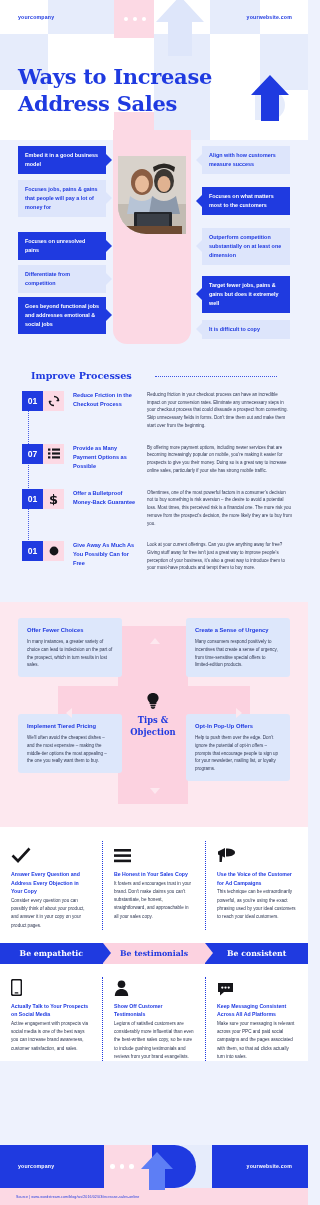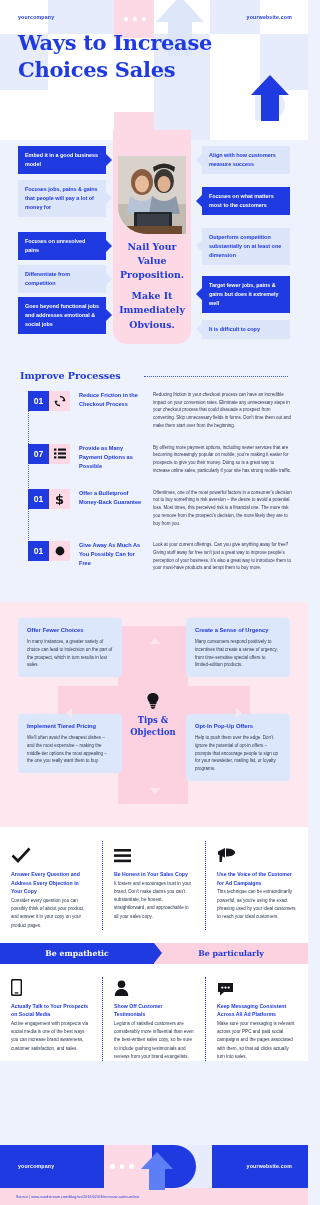"Ways to Increase" .hdr-title { top: 30px -> 64px }
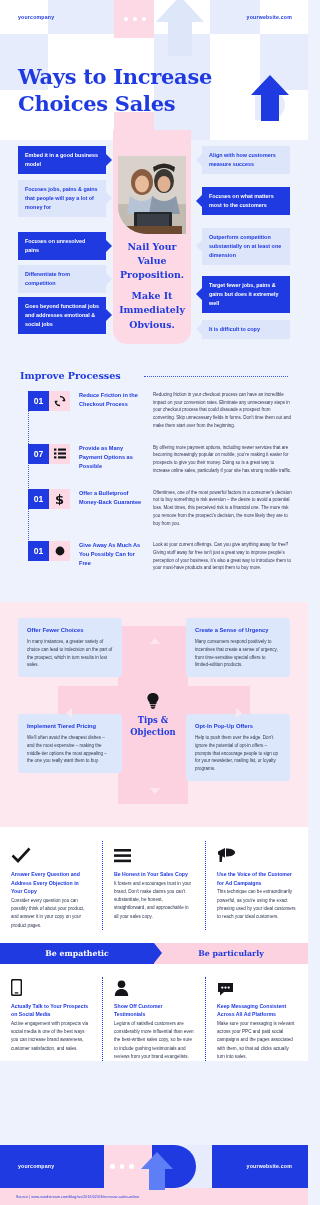"Choices Sales" div { text: Choices -> Address }
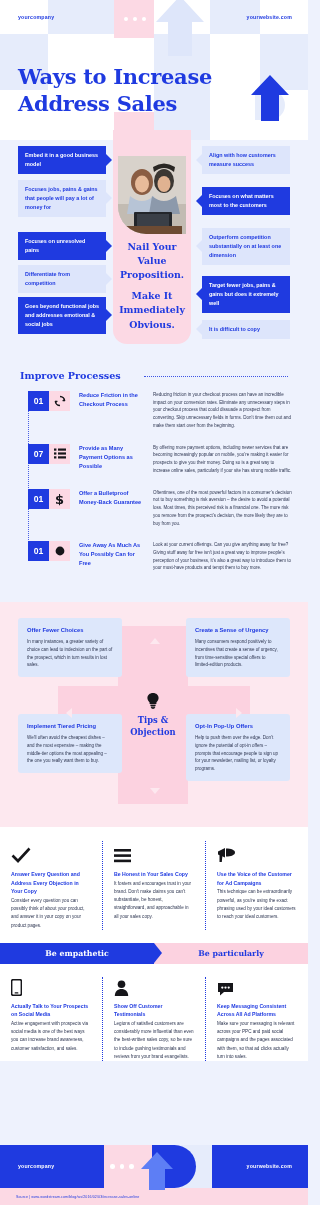"Nail Your" div.vp-caption { html: <div> <span>Nail Your</span><br> <span>Value</span><br> <span>Proposition.</span> <span></span> <span>Make It</span><br> <span>Immediately</span><br> <span>Obvious.</span> </div> -> none }
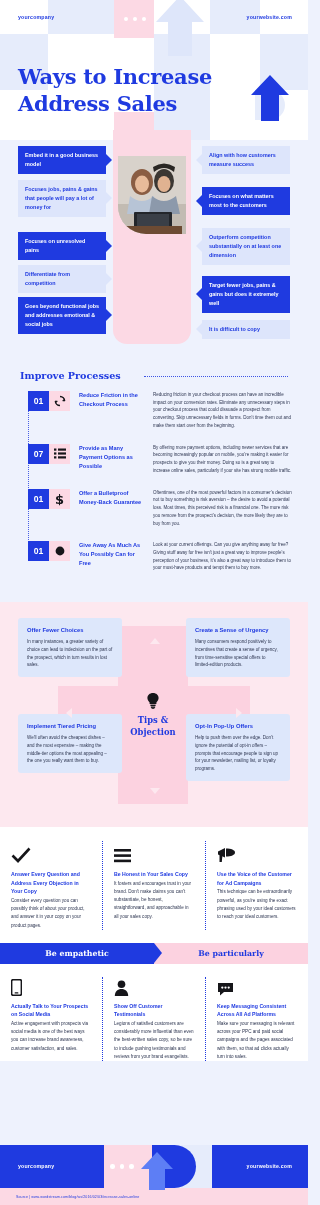"Improve Processes" .ip-head { padding: 0 20px 10px -> 0 31px 10px }
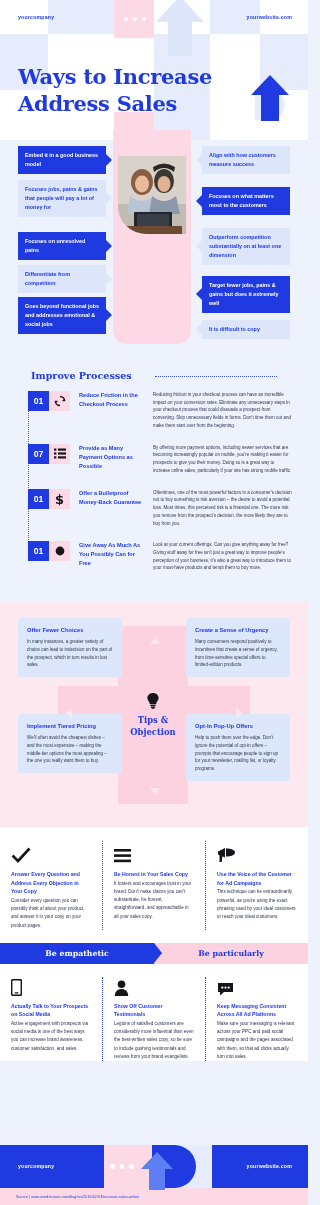"01" .ip-list { padding-left: 28px -> 22px }
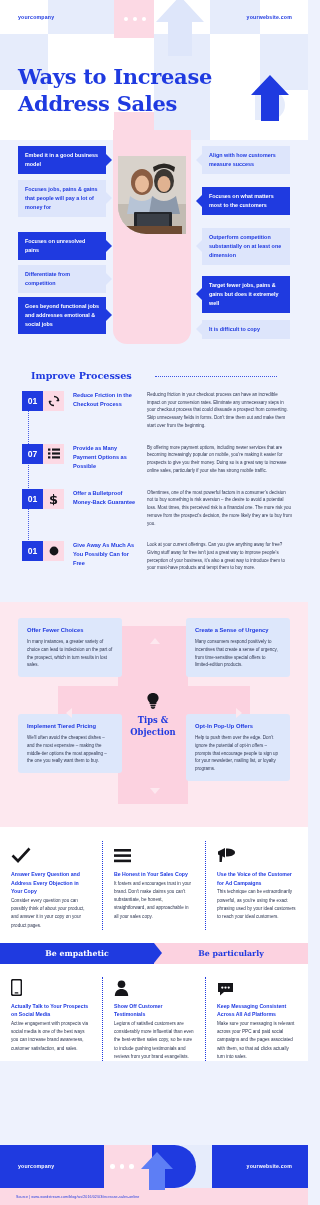"Be particularly" span { text: particularly -> testimonials }
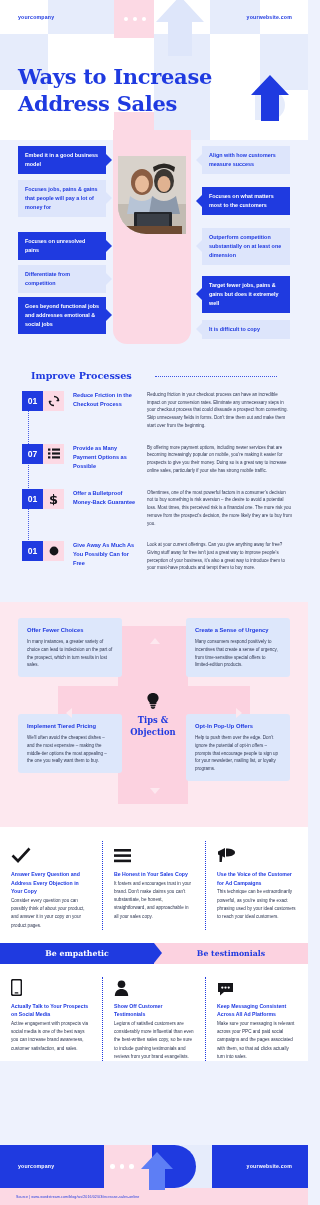"Be consistent" div.bar { html: none -> <div> <span>Be consistent</span> </div> }
